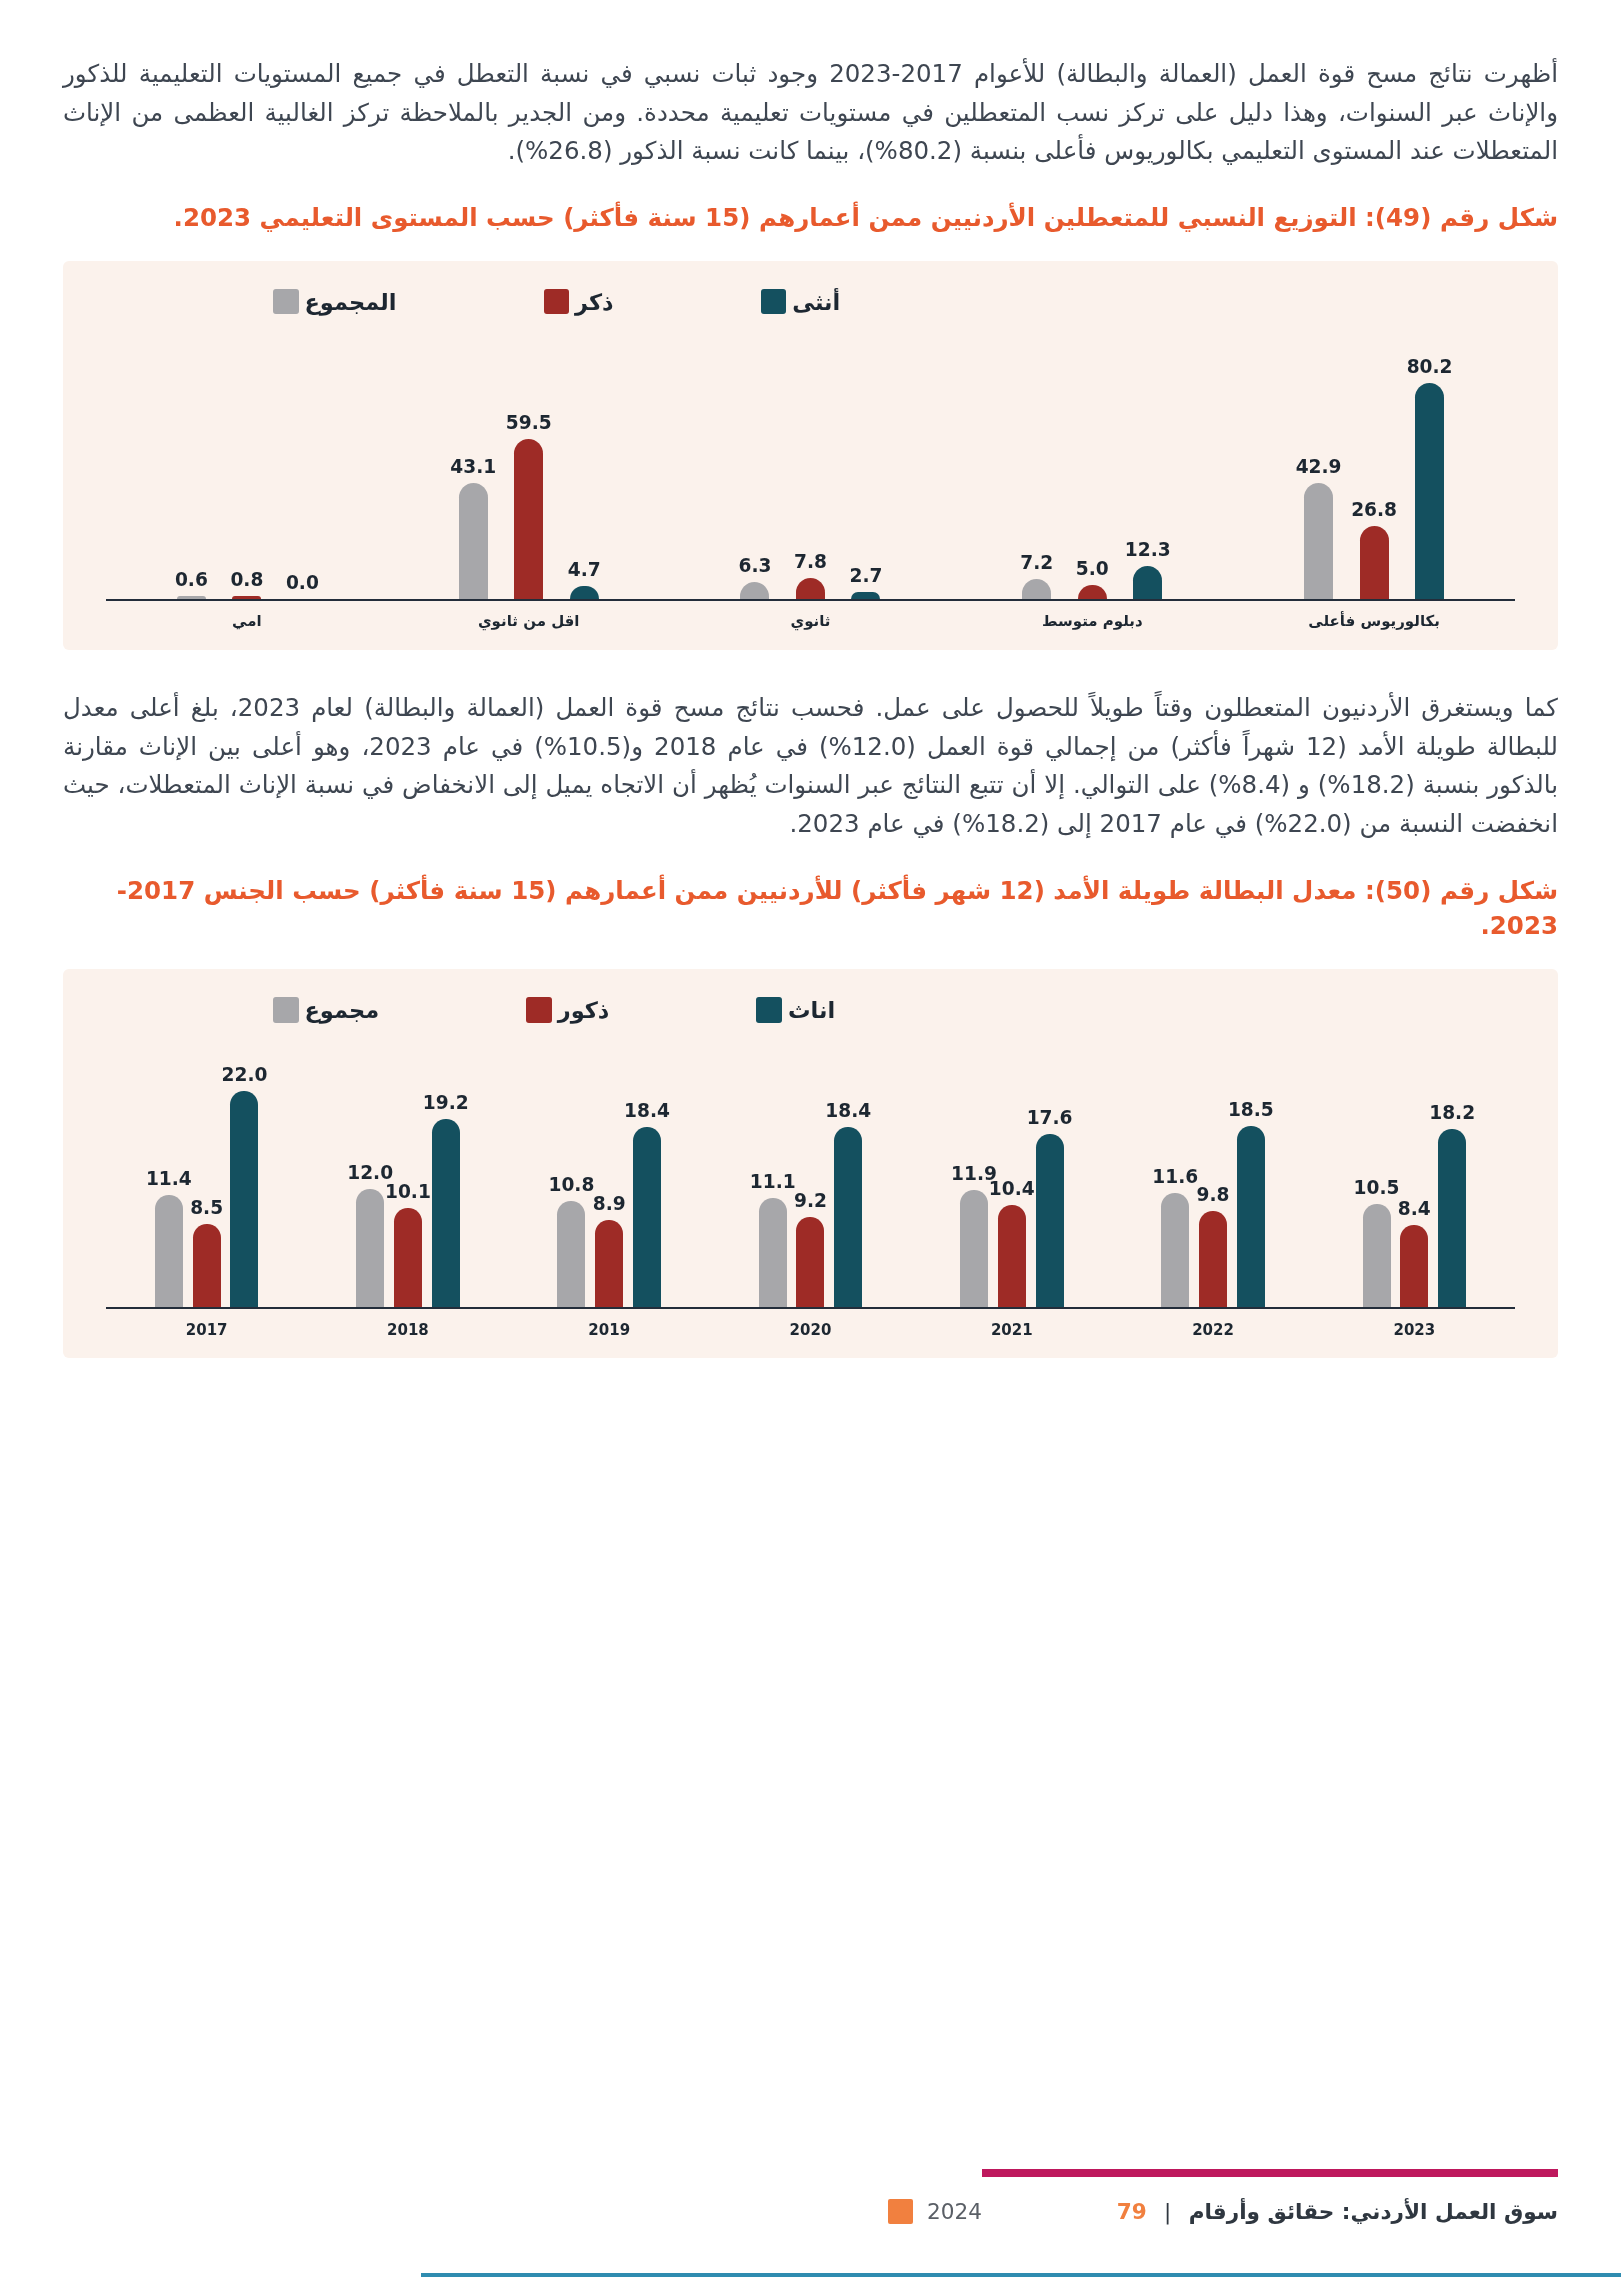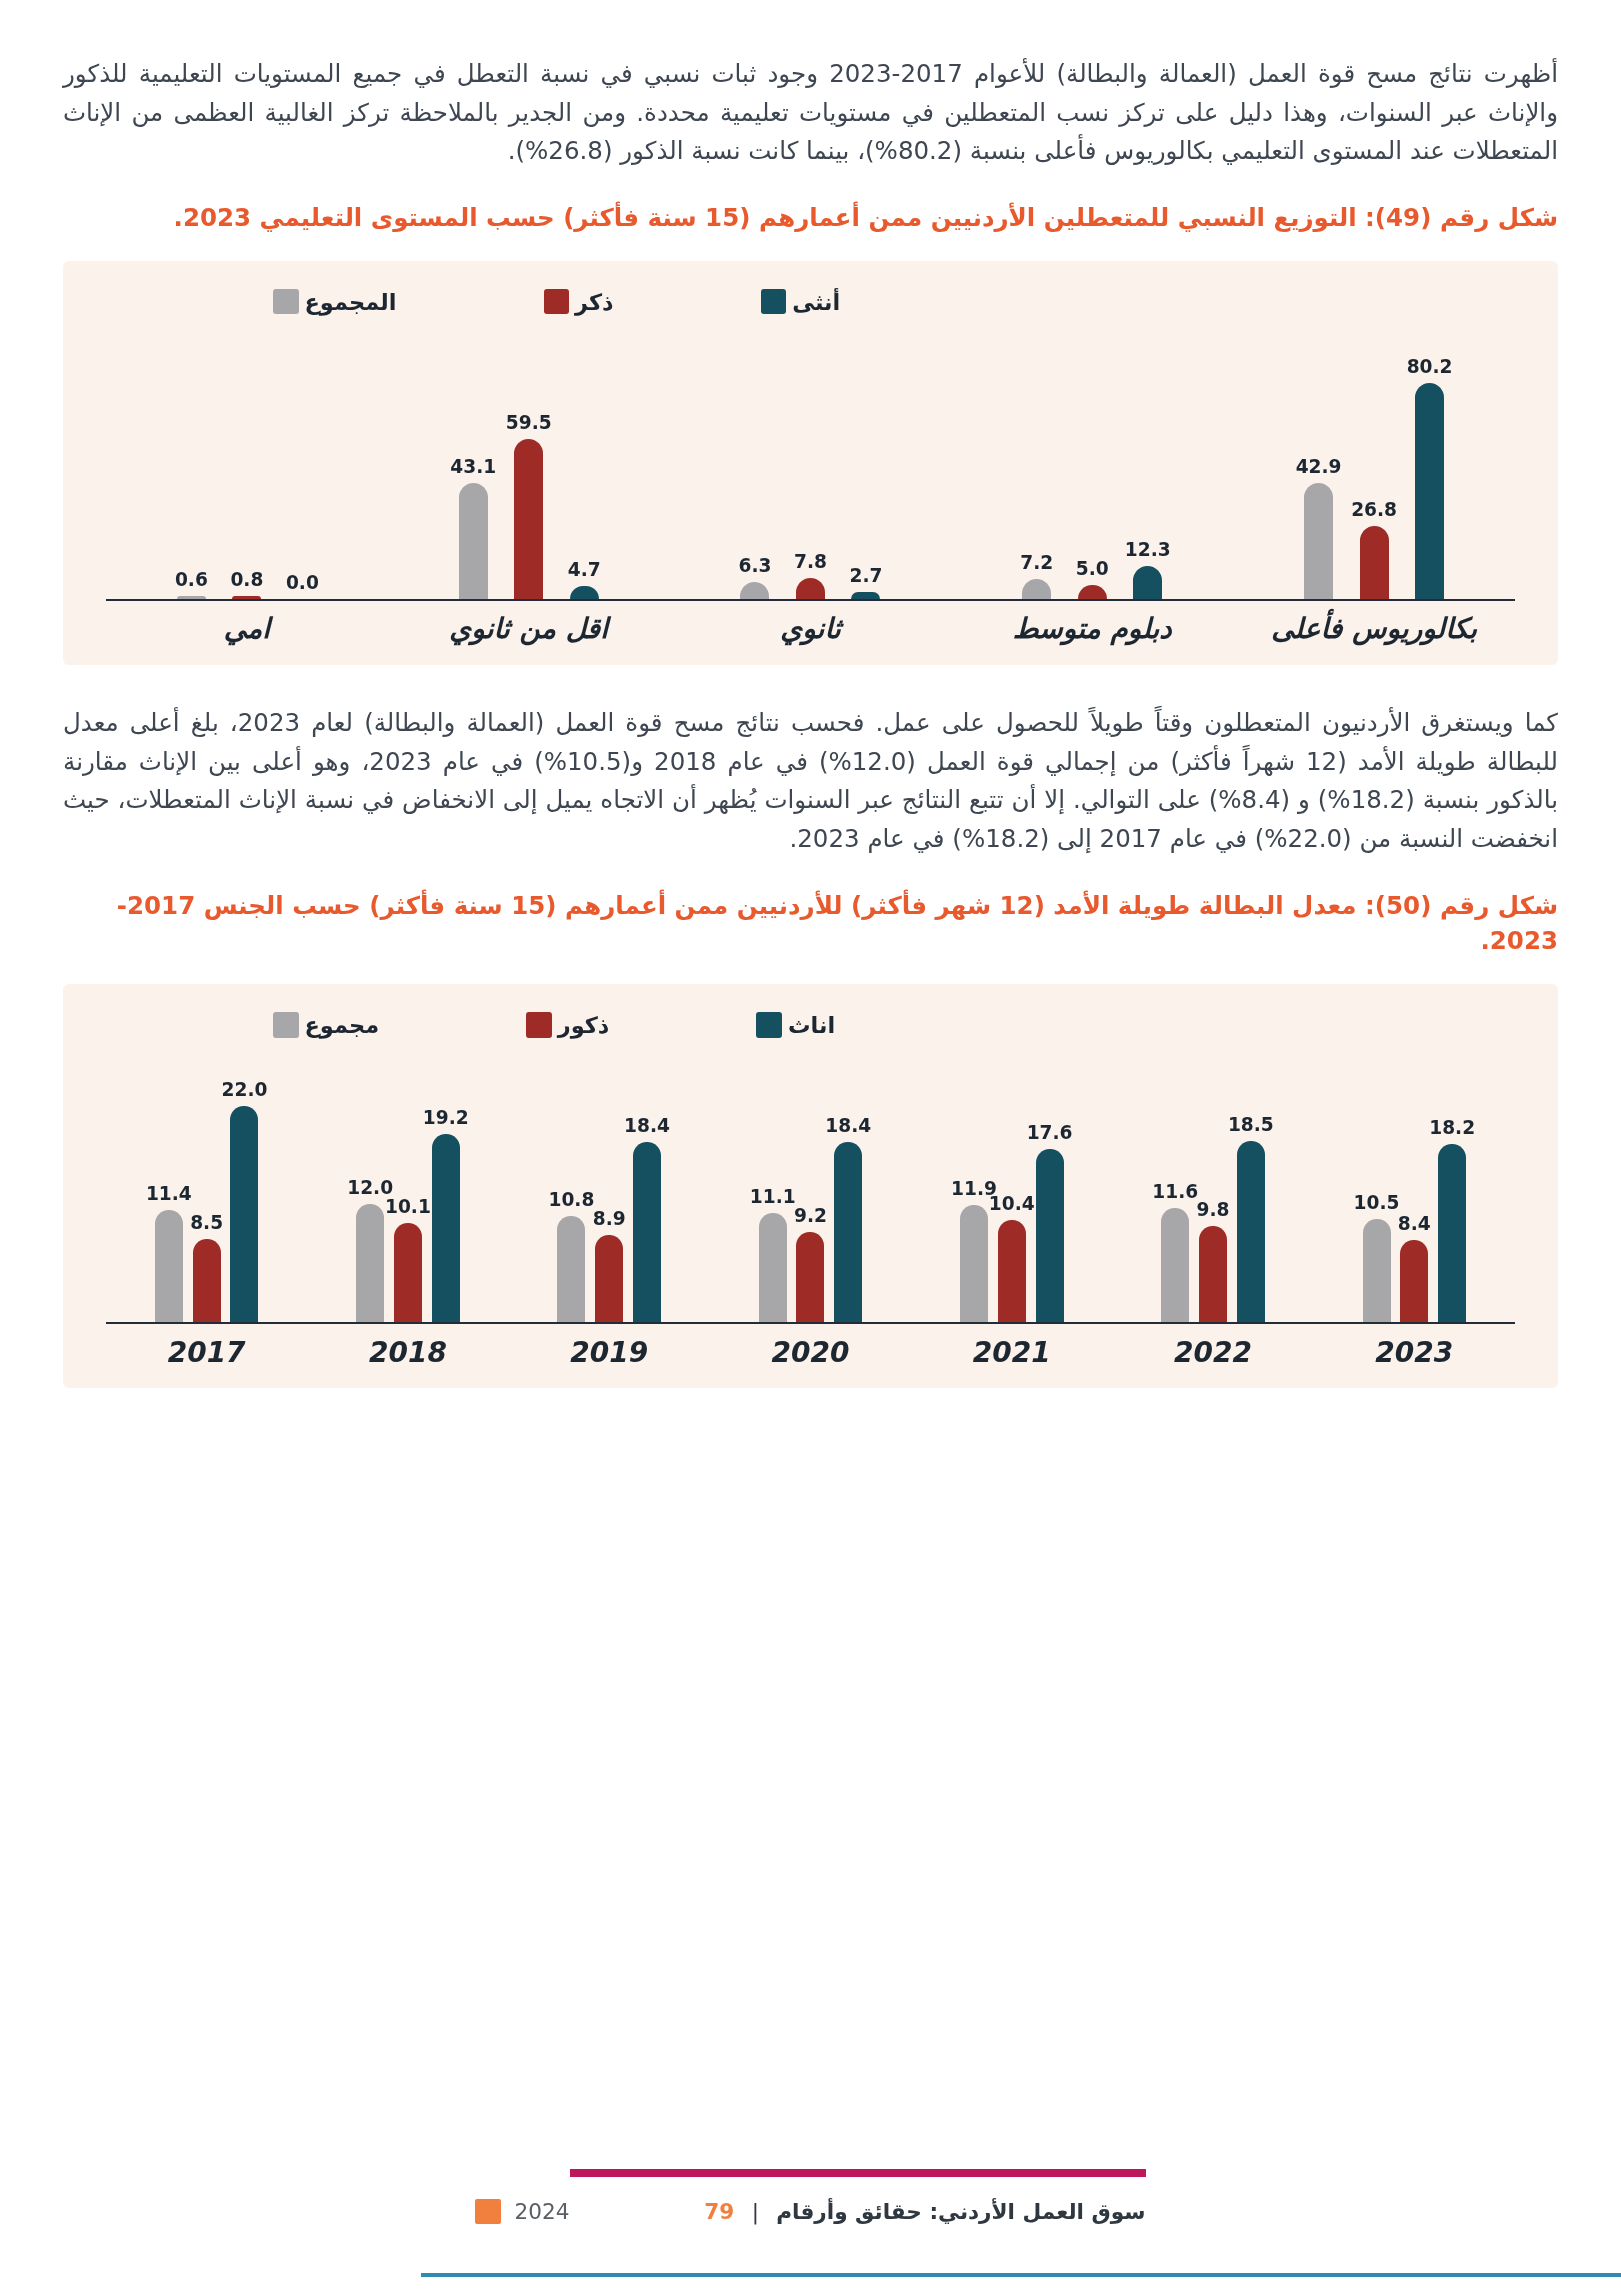"امي" .cat { font-size: 28px -> 15px; font-style: italic -> none }
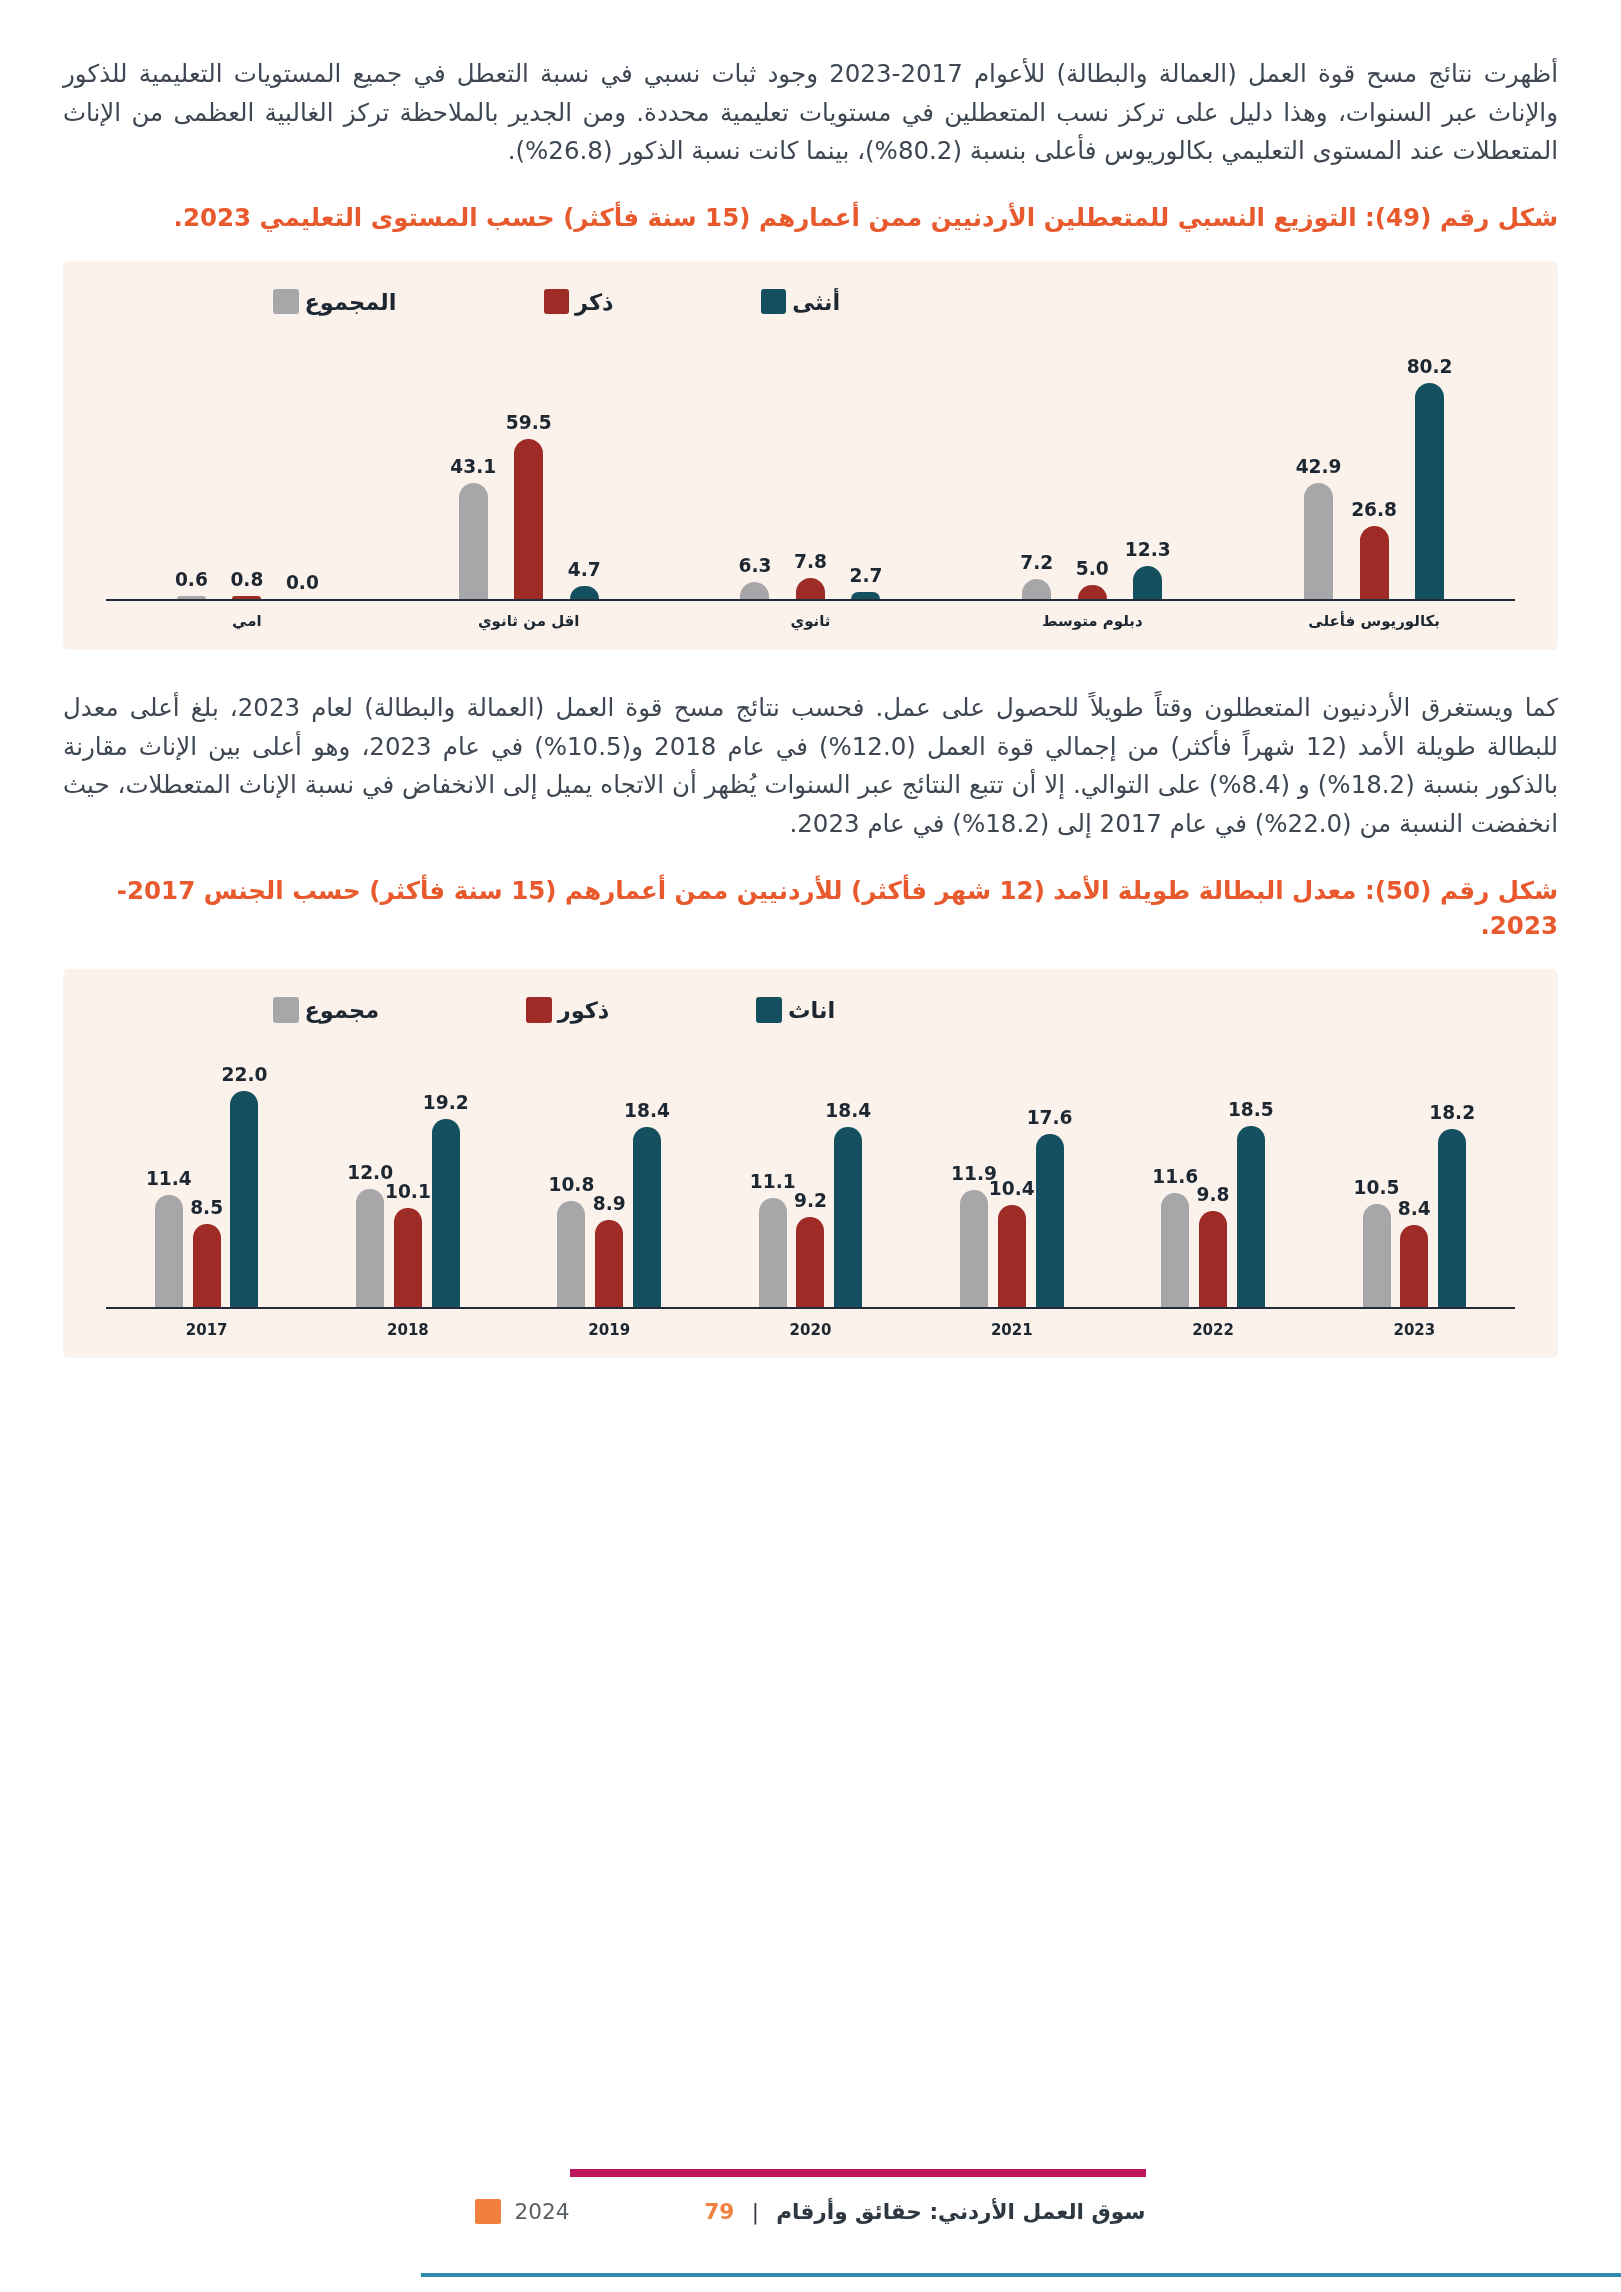"2024" .footer { justify-content: center -> flex-end }
